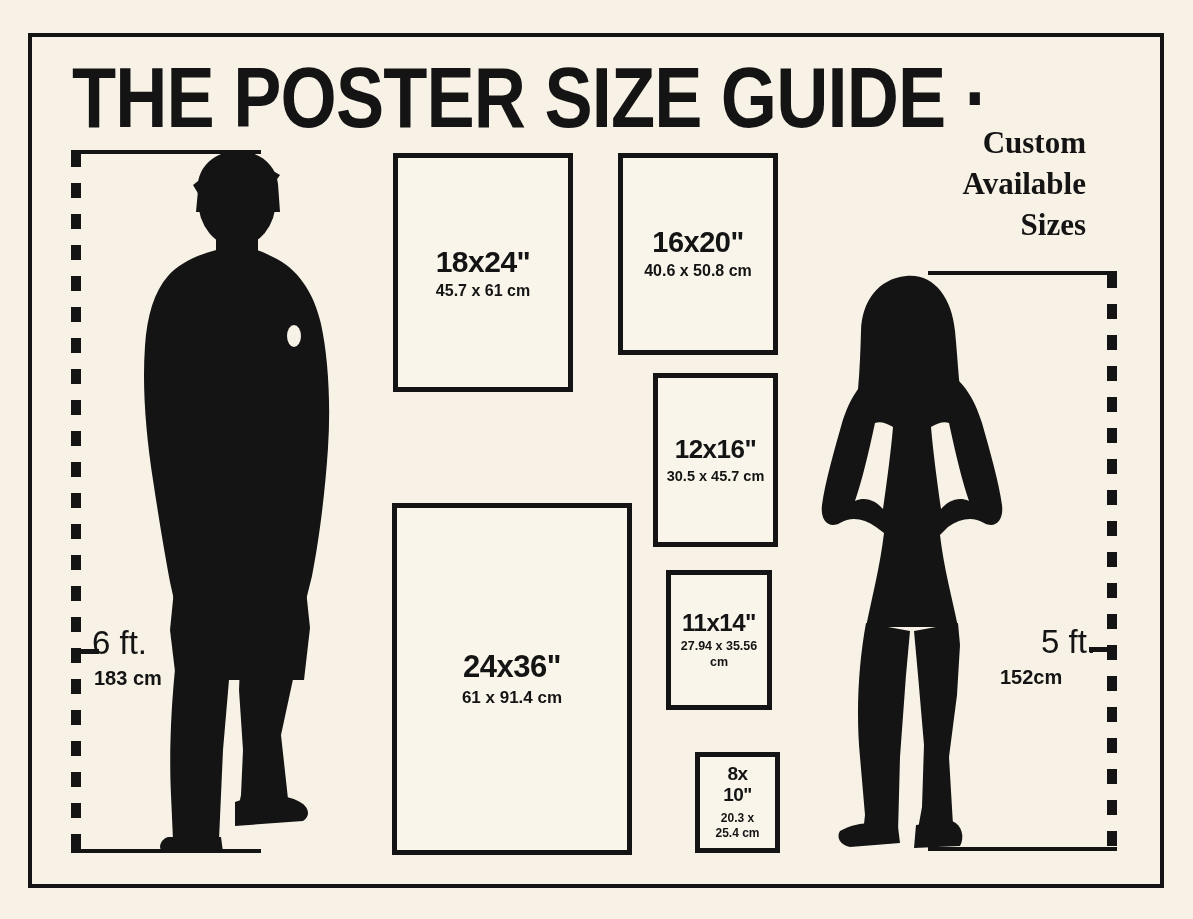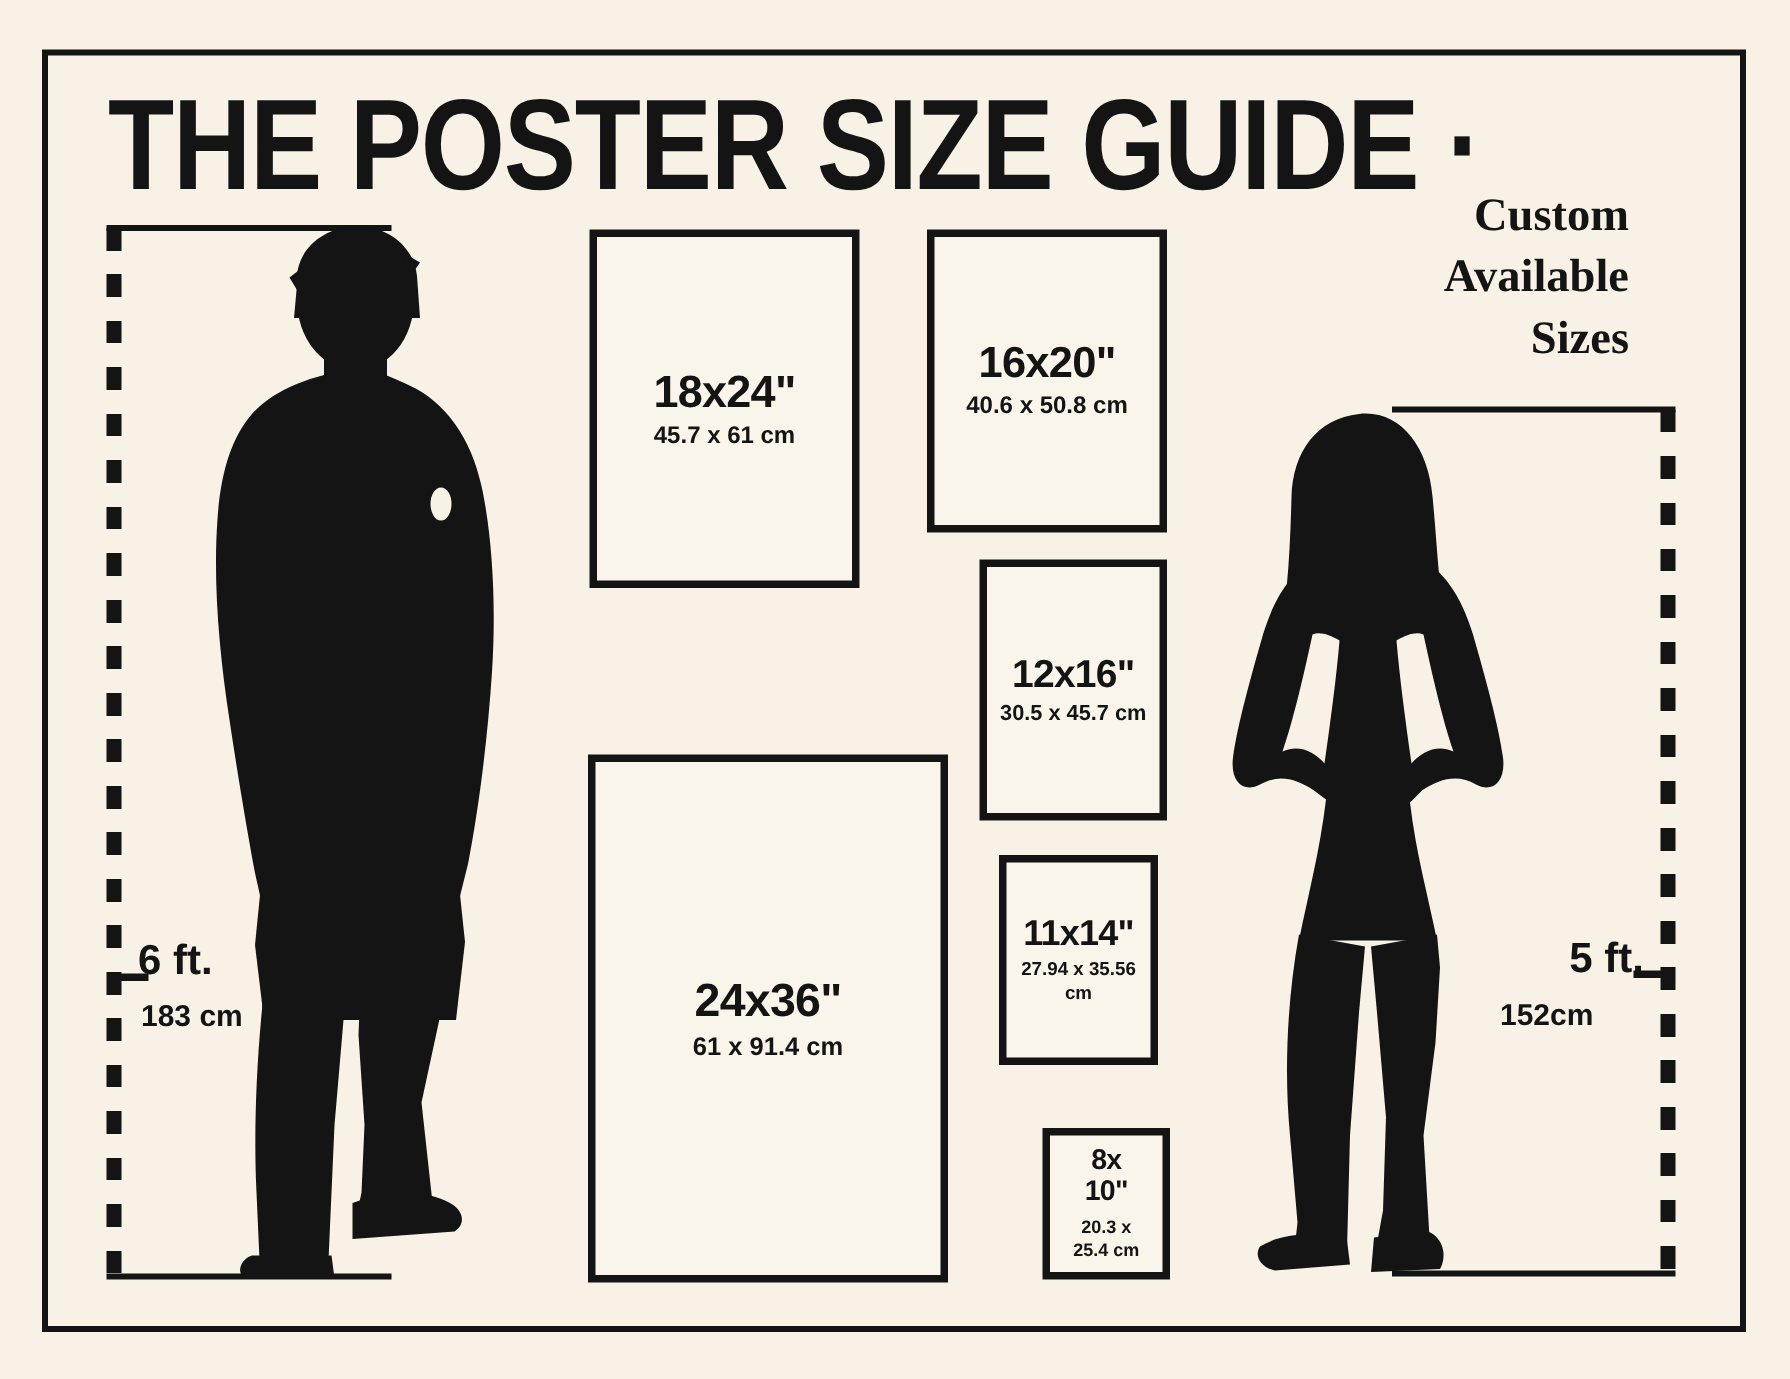"6 ft." .ft-label { font-size: 28px -> 33px; font-weight: bold -> normal }
